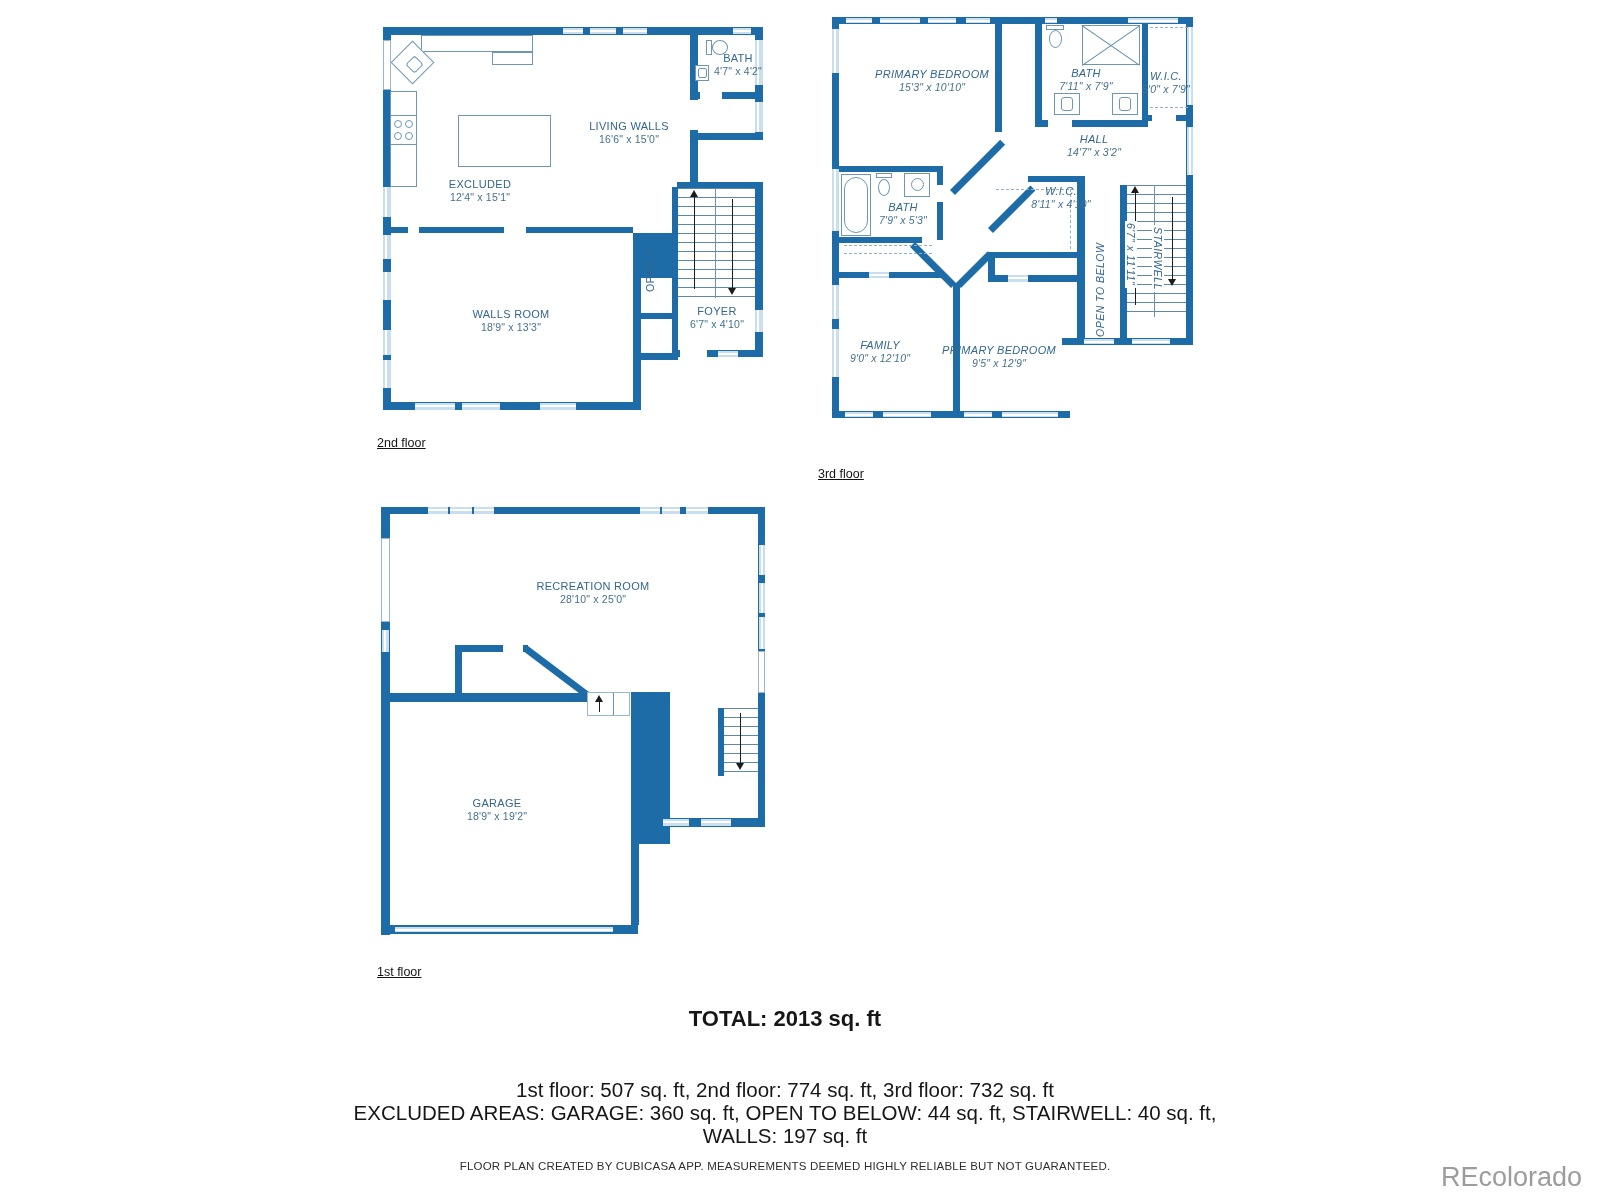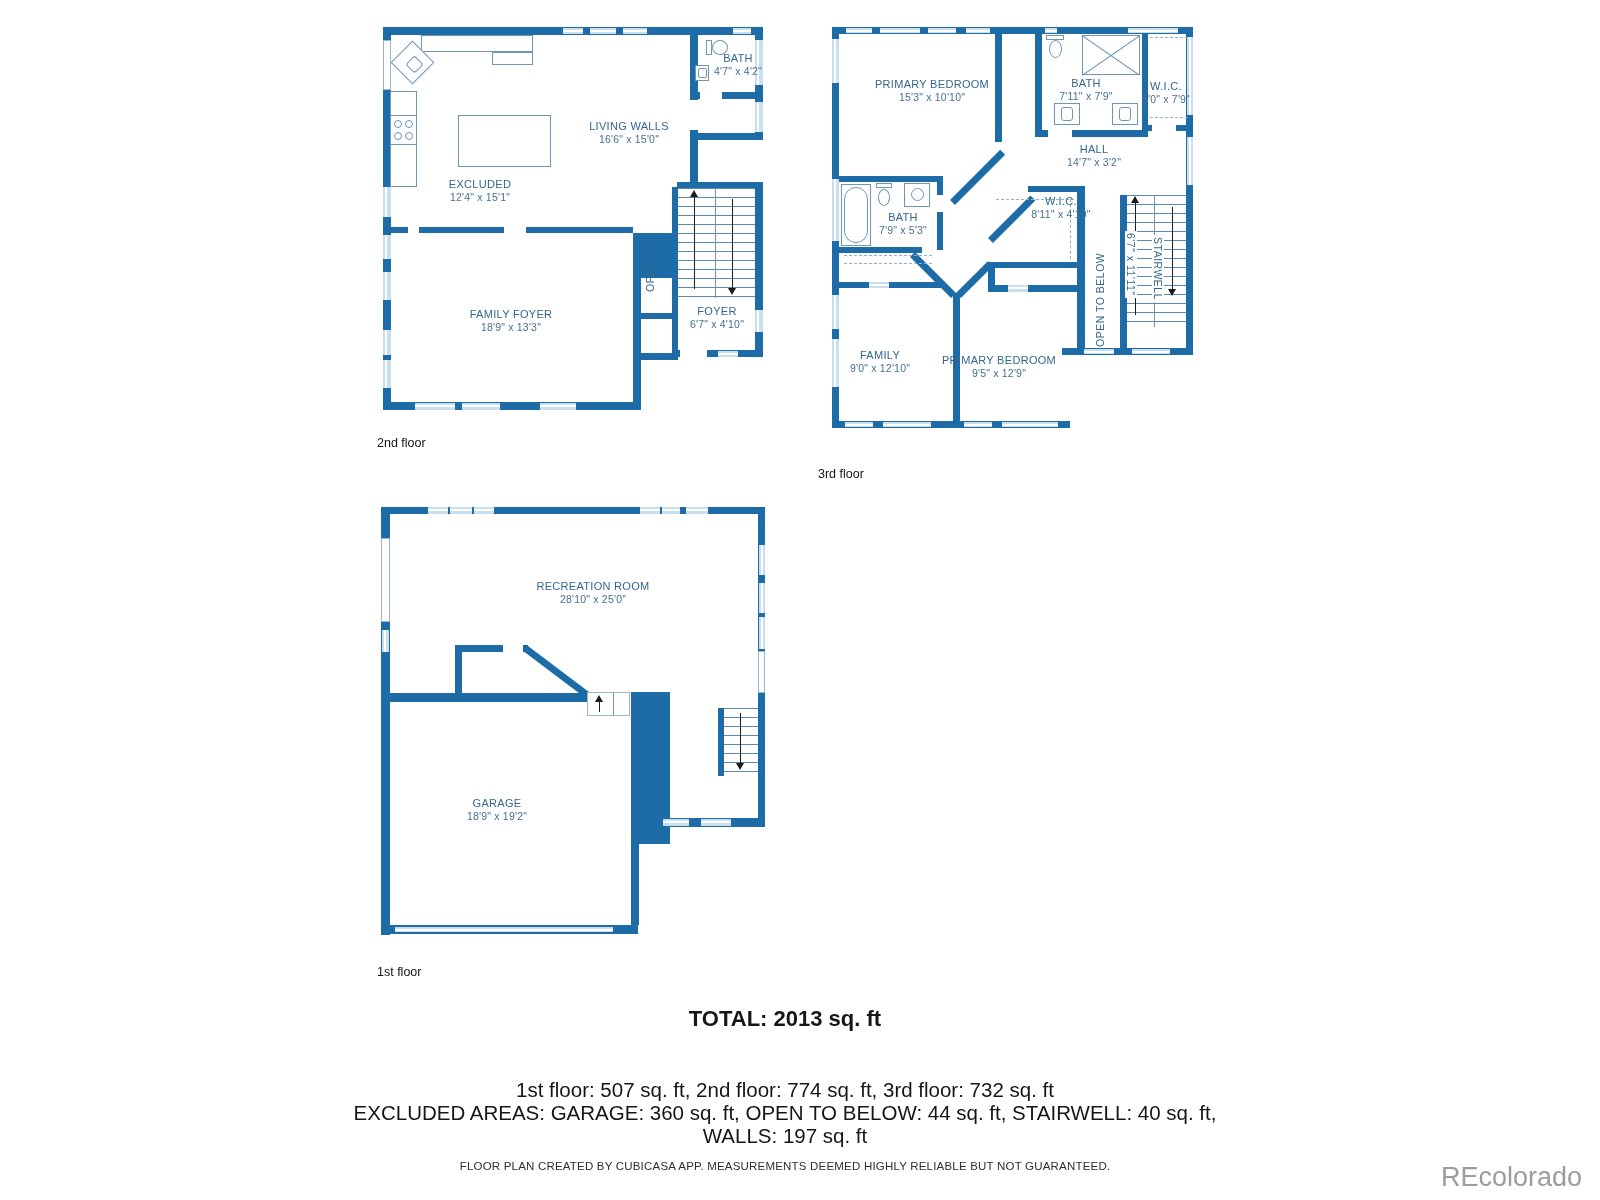"PRIMARY BEDROOM" div.plan { font-style: none -> italic; top: 27px -> 17px }
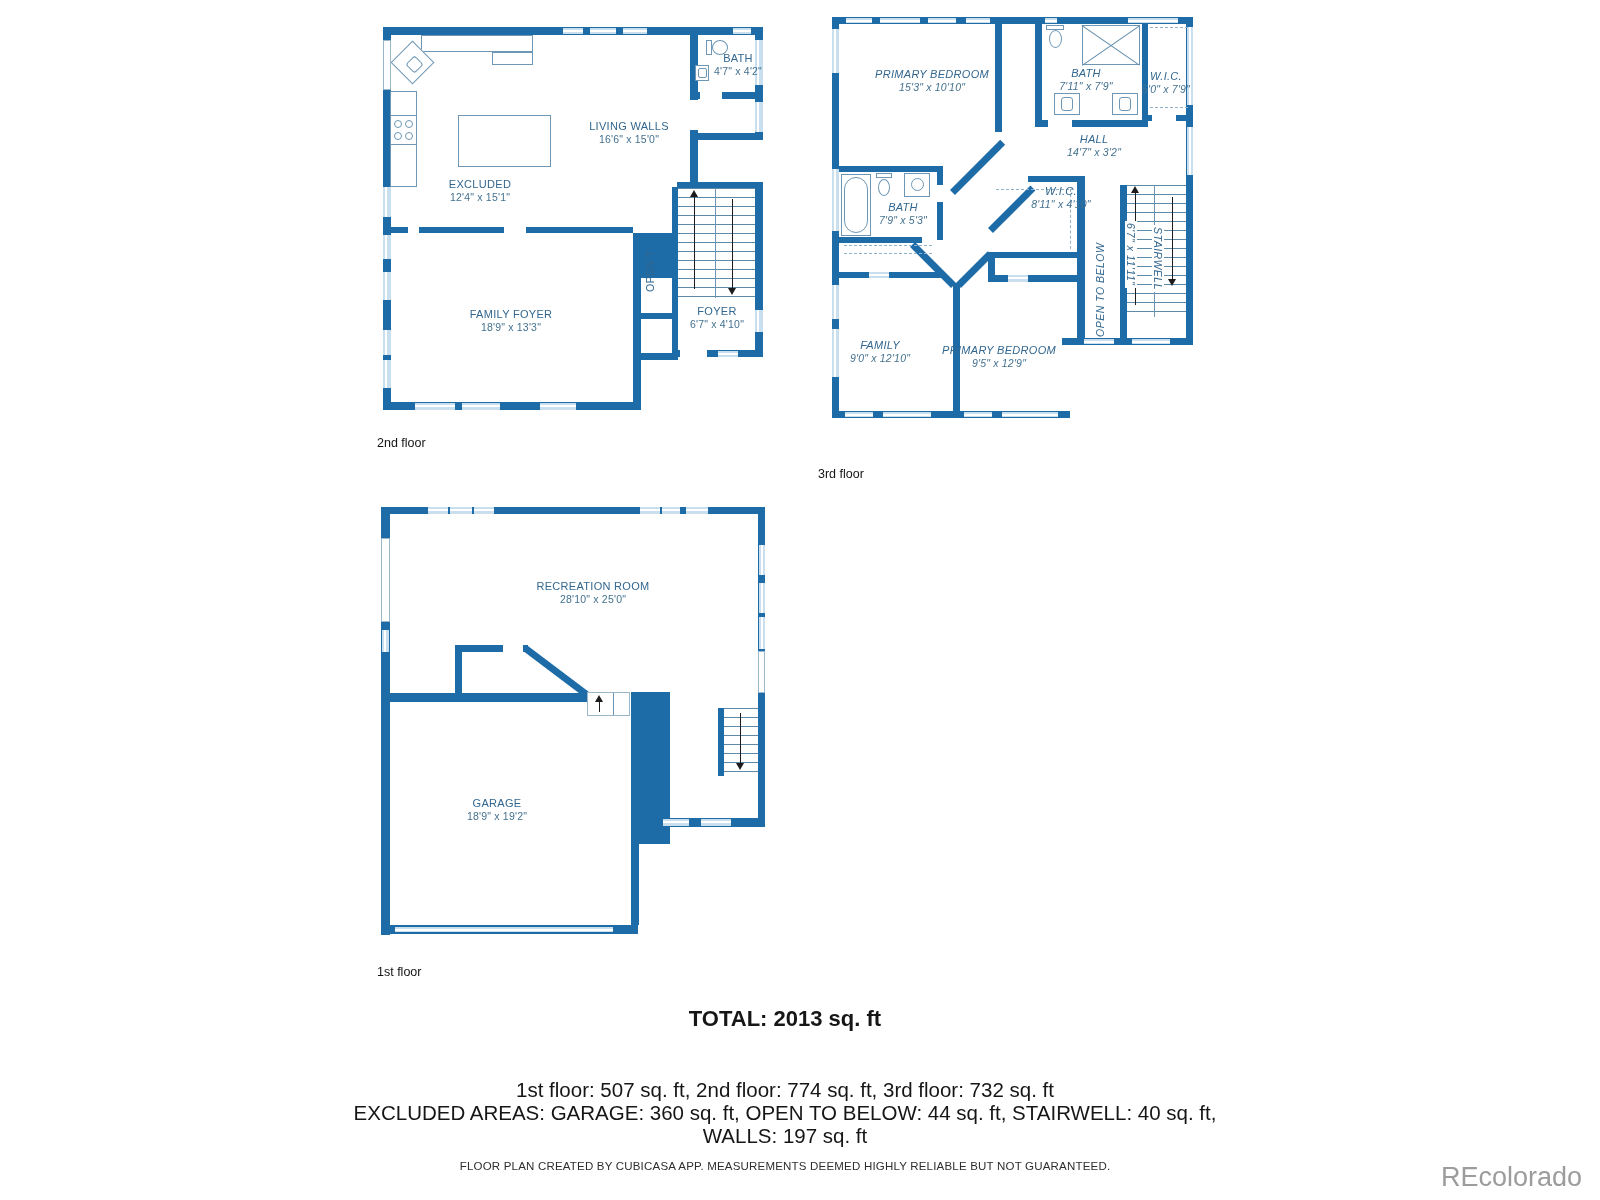"FAMILY FOYER" span { text: FAMILY FOYER -> WALLS ROOM }
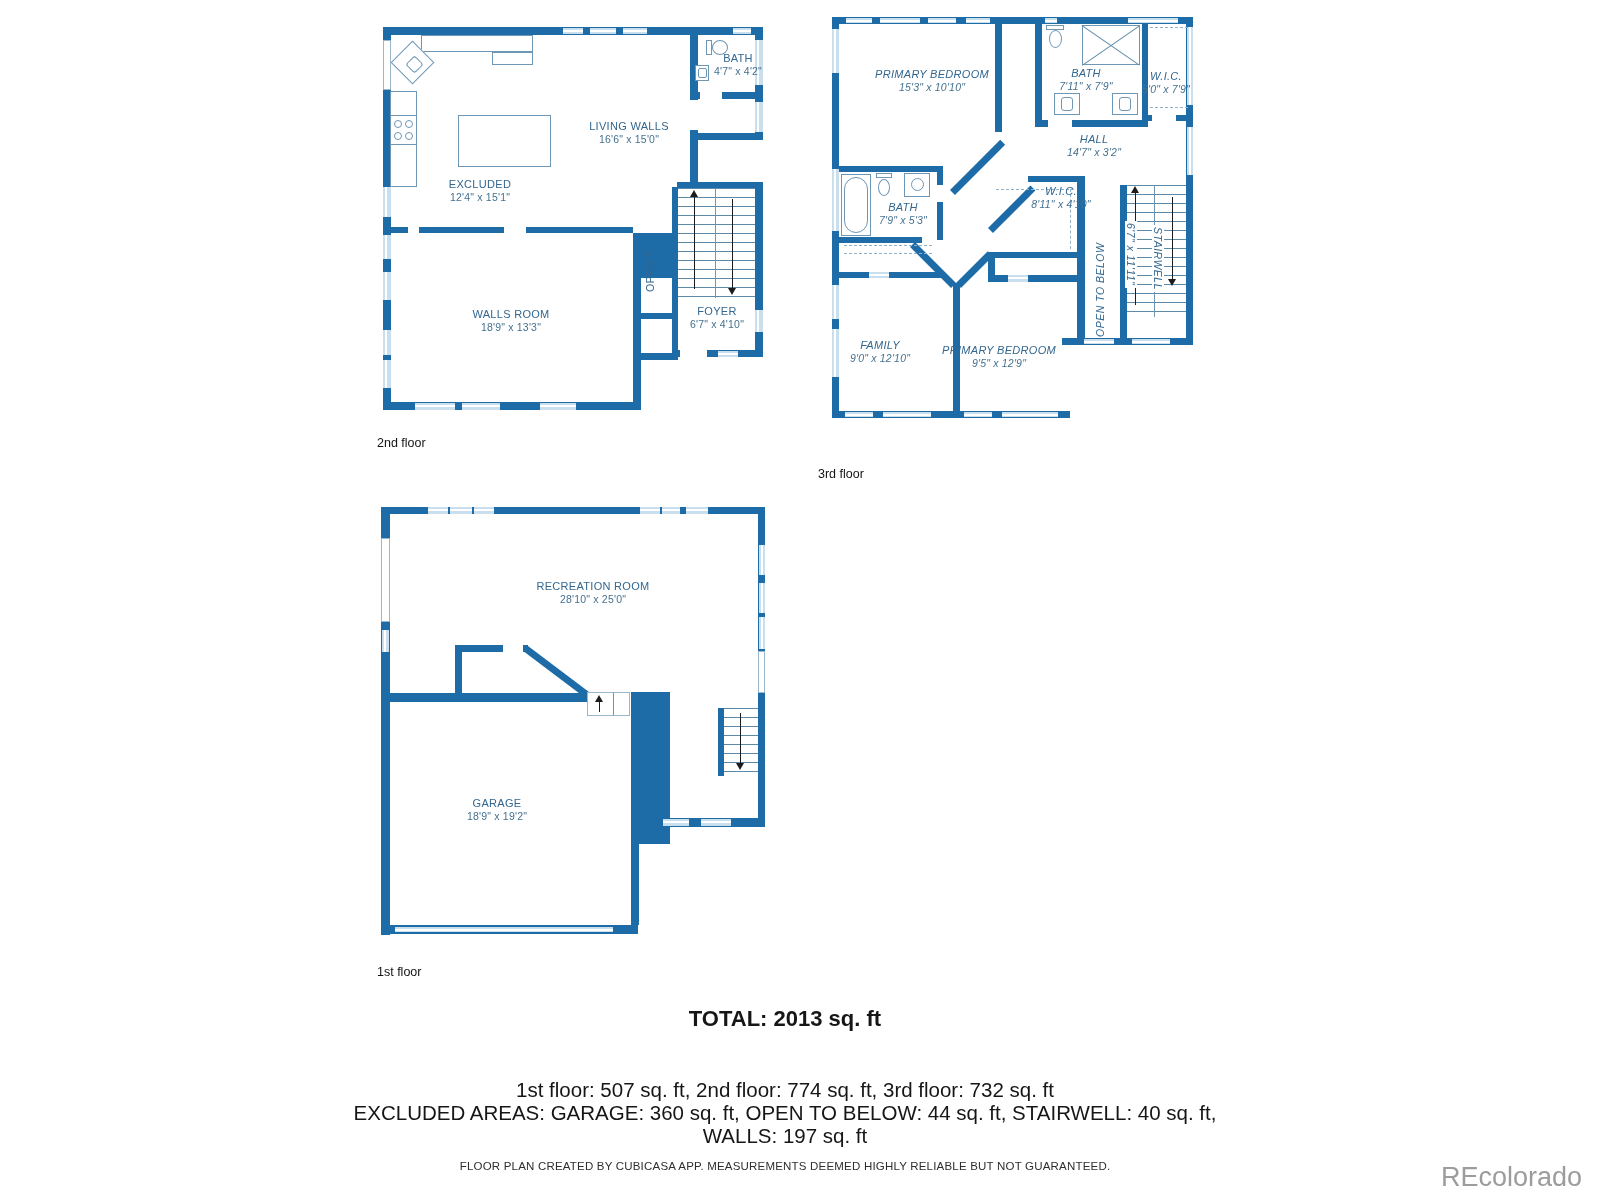"2nd floor" .cap { text-decoration: none -> underline }
